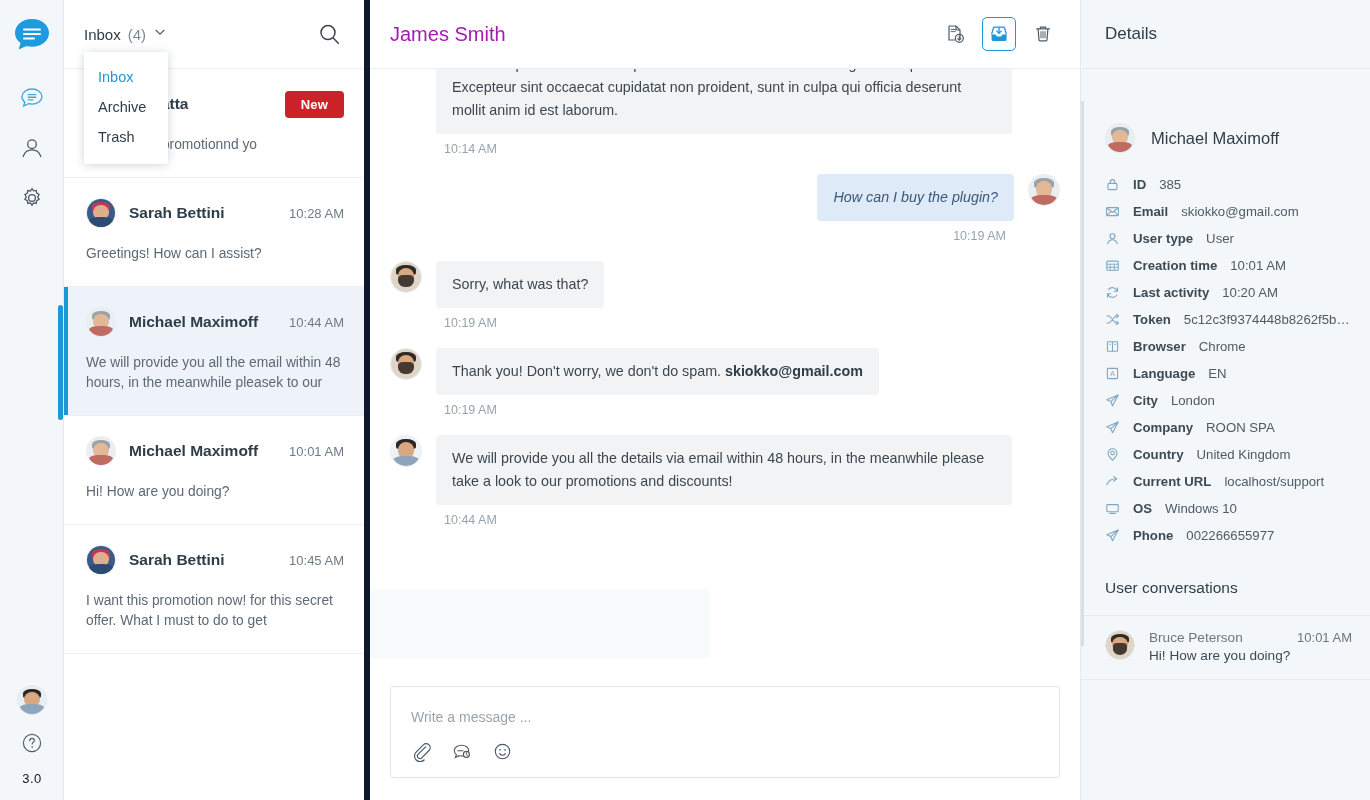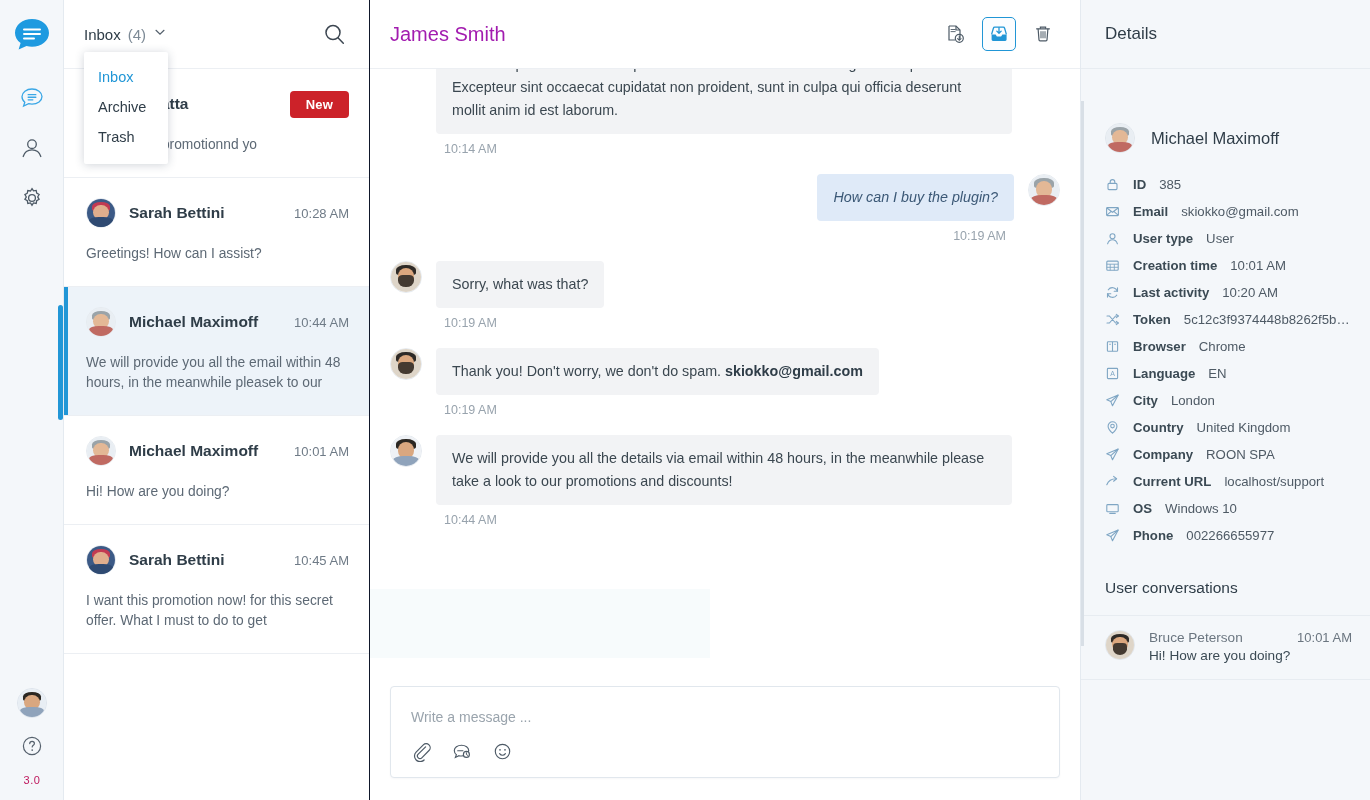"Inbox" .list-col { border-right: 1px solid #0f172a -> 6px solid #0f172a }
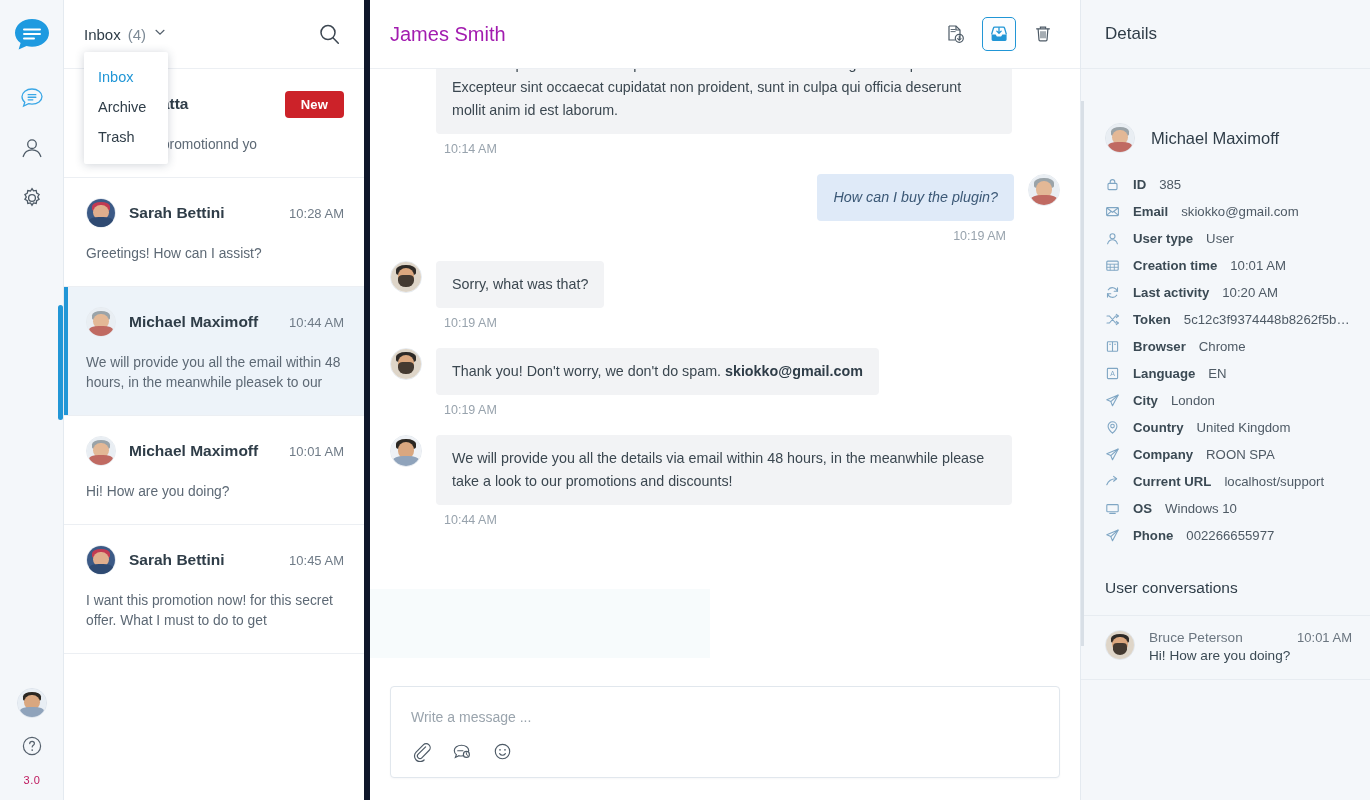"Country" div.det-row { order: before "Company" -> after "Company" }
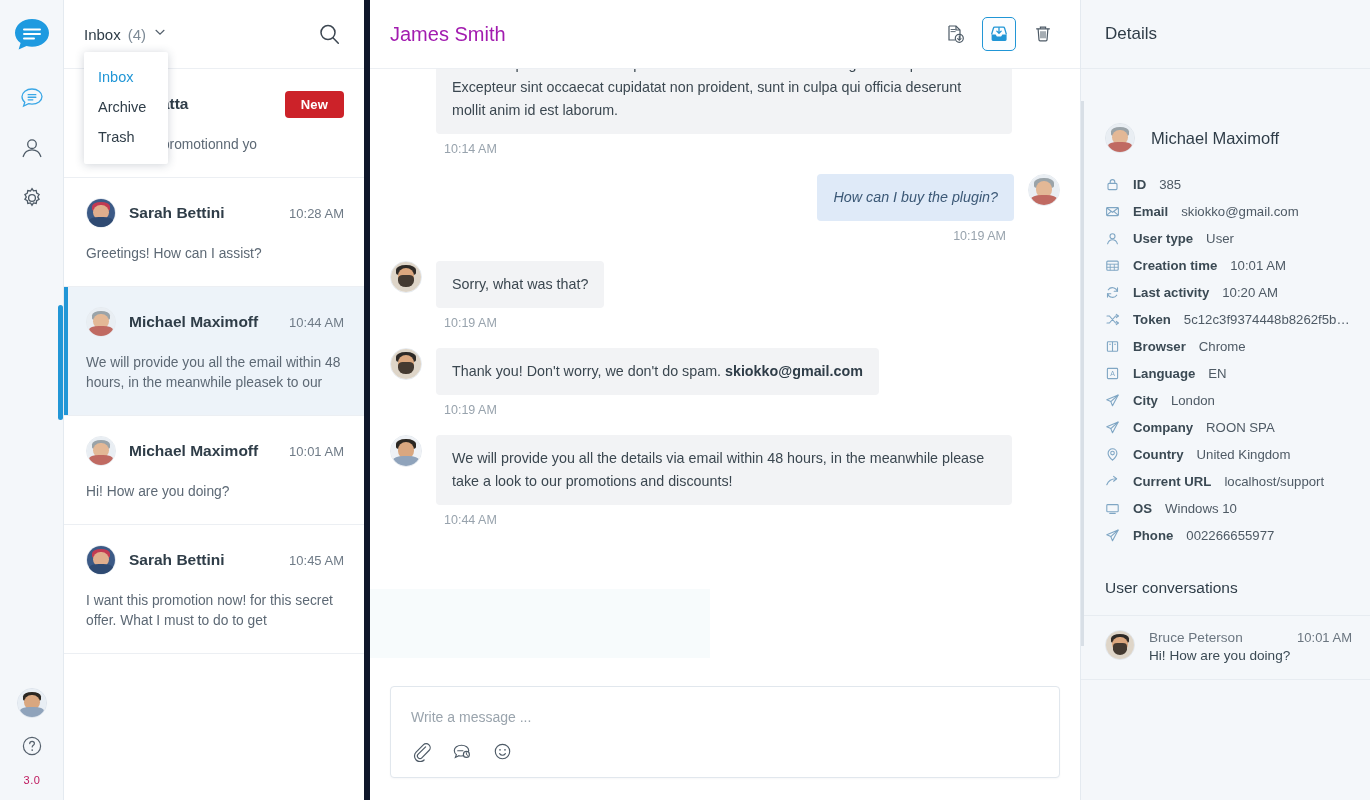"3.0" .ver { color: #be185d -> #0f172a; font-size: 11px -> 13px }
